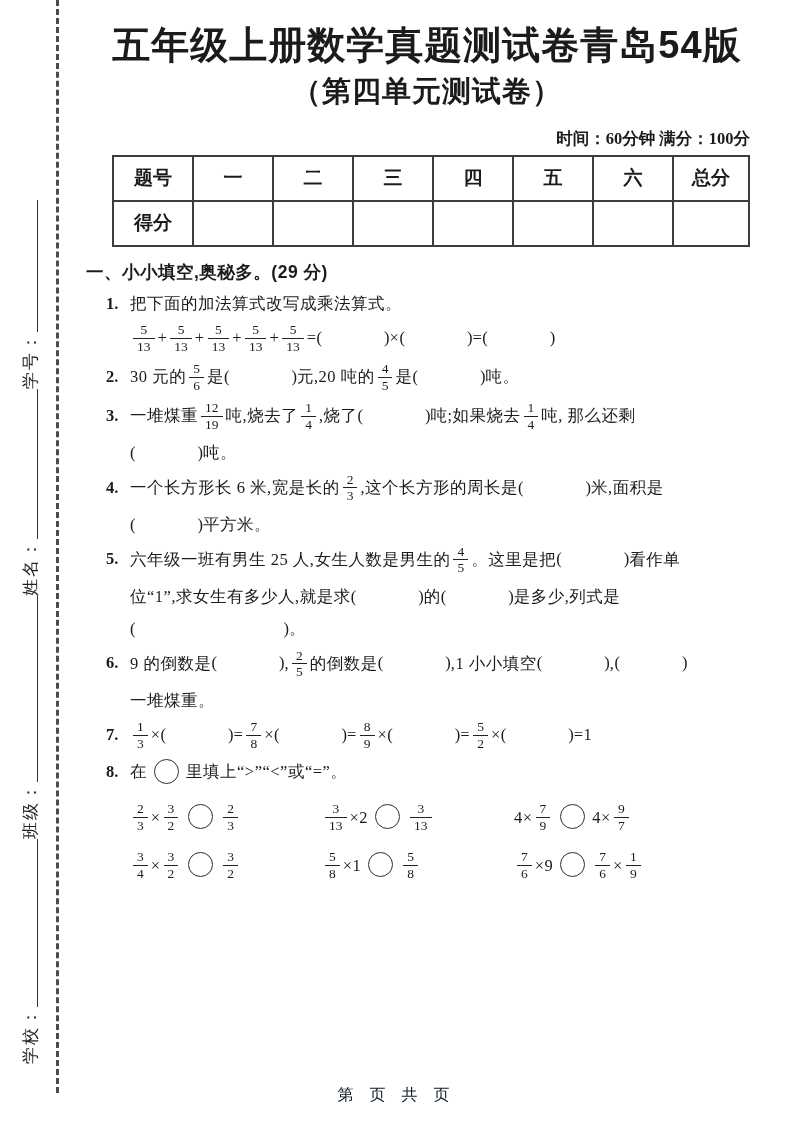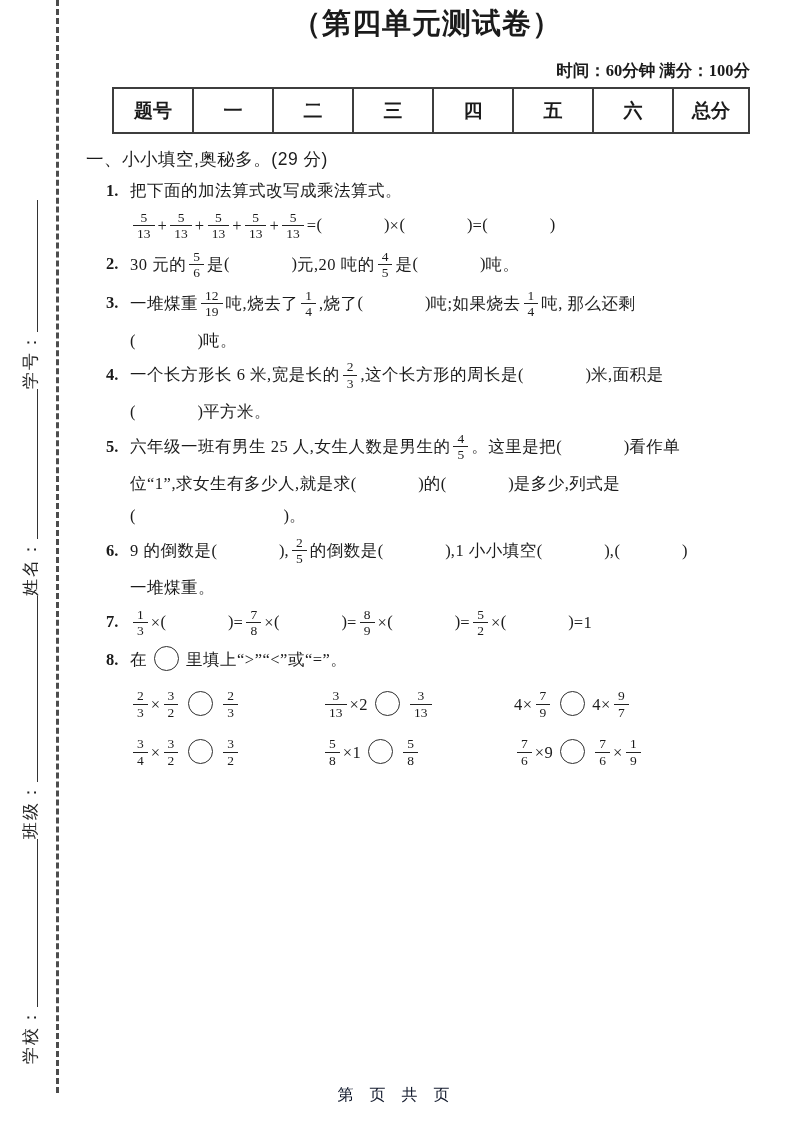"五年级上册数学真题测试卷青岛54版" div.title { html: none -> <div>五年级上册数学真题测试卷青岛54版</div> }
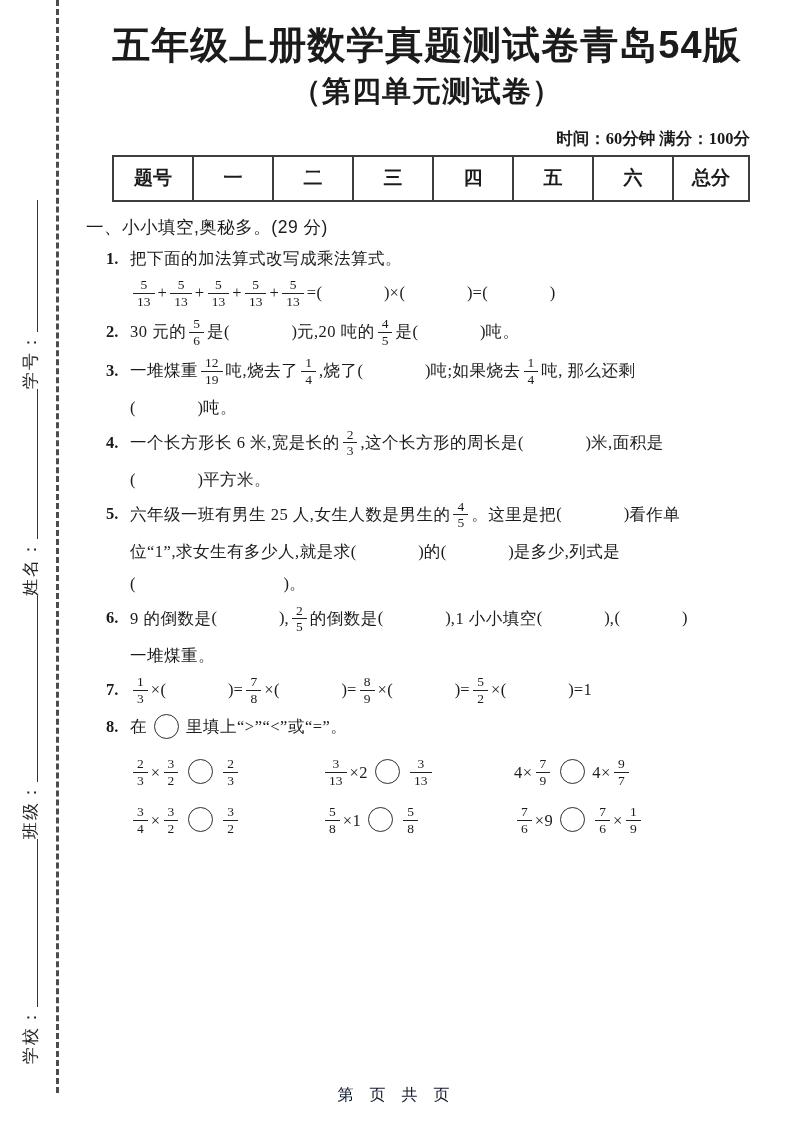"得分" tr { html: none -> <tr> <th>得分</th> <td></td> <td></td> <td></td> <td></td> <td></td> <td></td> <td></td> </tr> }
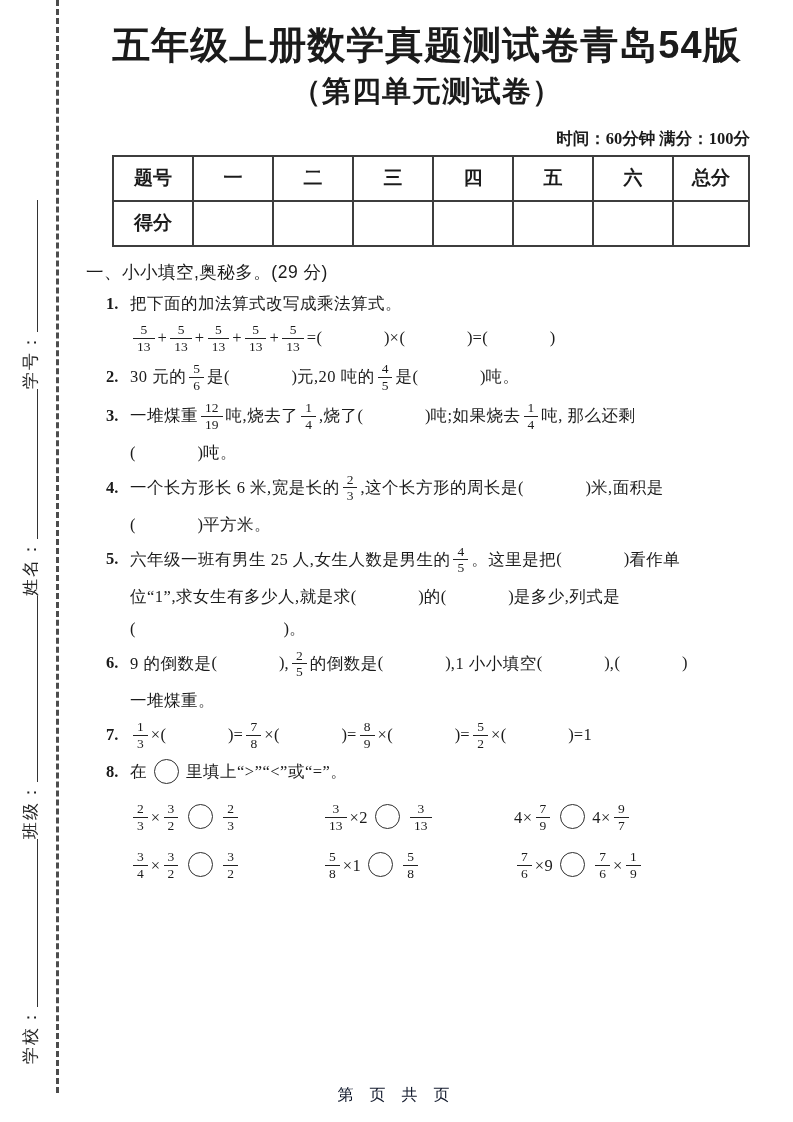"一、小小填空,奥秘多。(29 分)" .section-heading { font-weight: normal -> bold }
